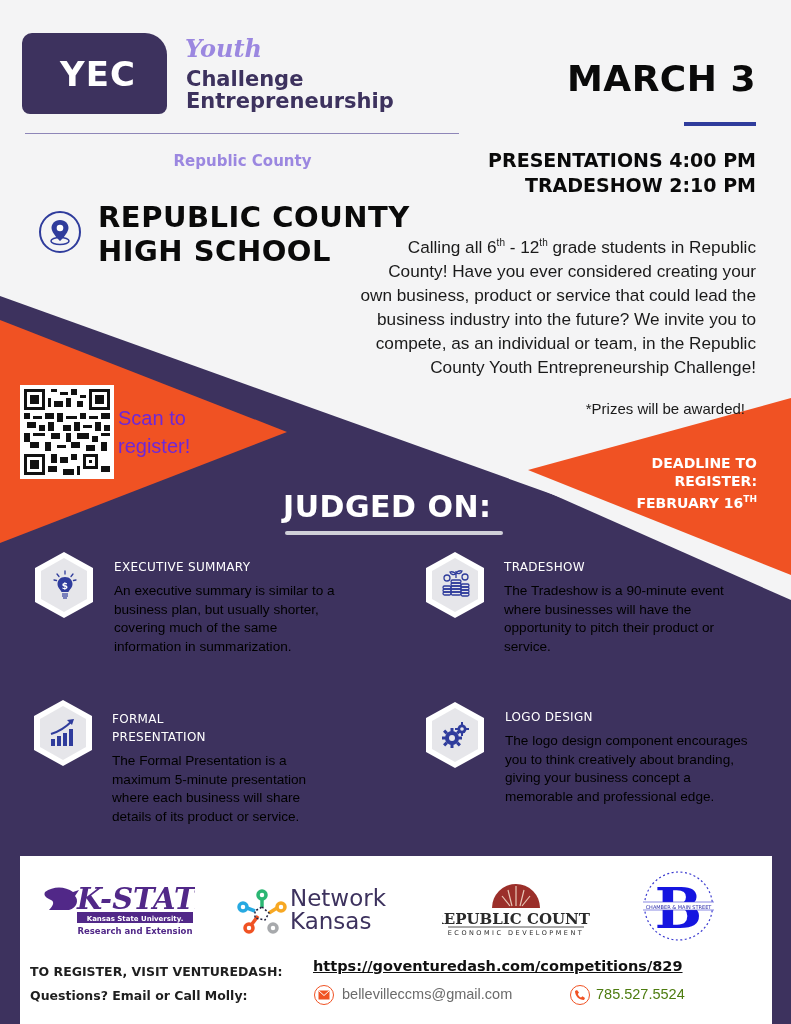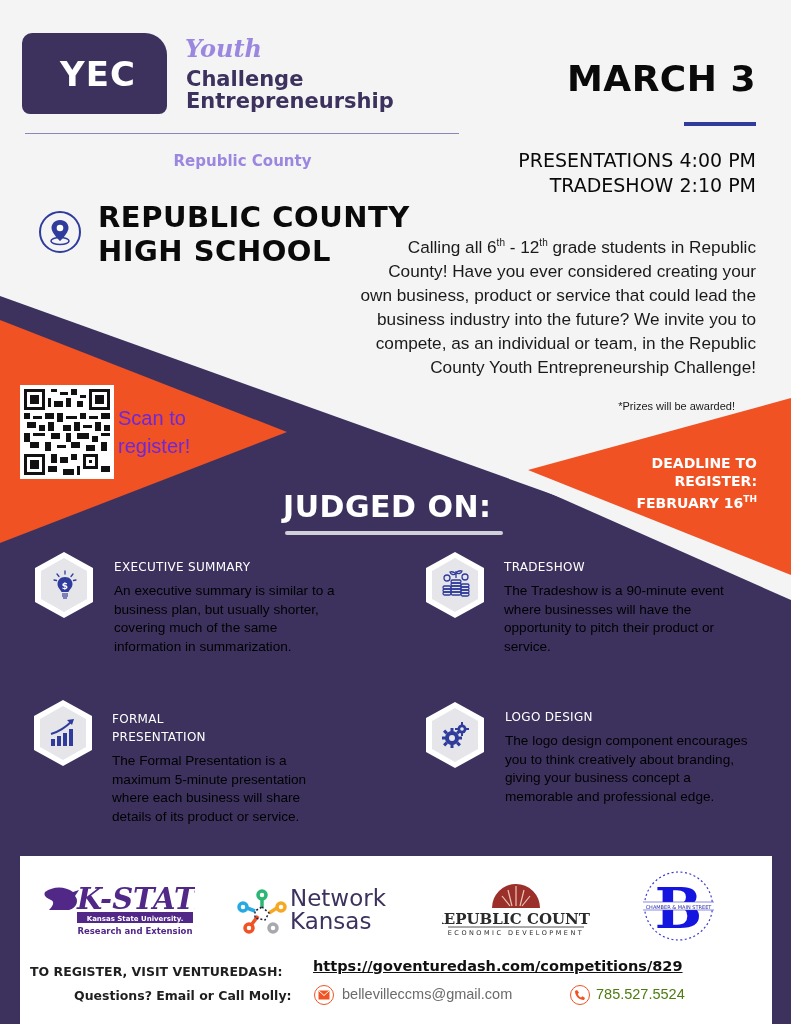"PRESENTATIONS 4:00 PM" .times { font-weight: normal -> bold }
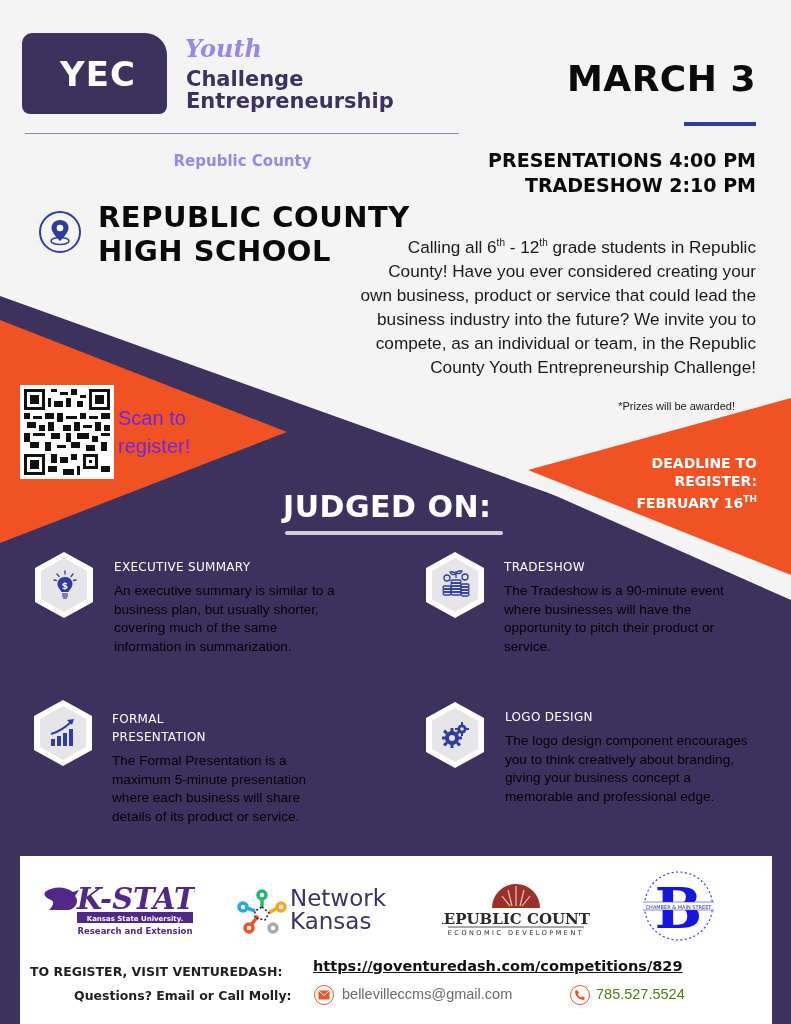"*Prizes will be awarded!" .prizes { font-size: 11px -> 15px; right: 56px -> 46px }
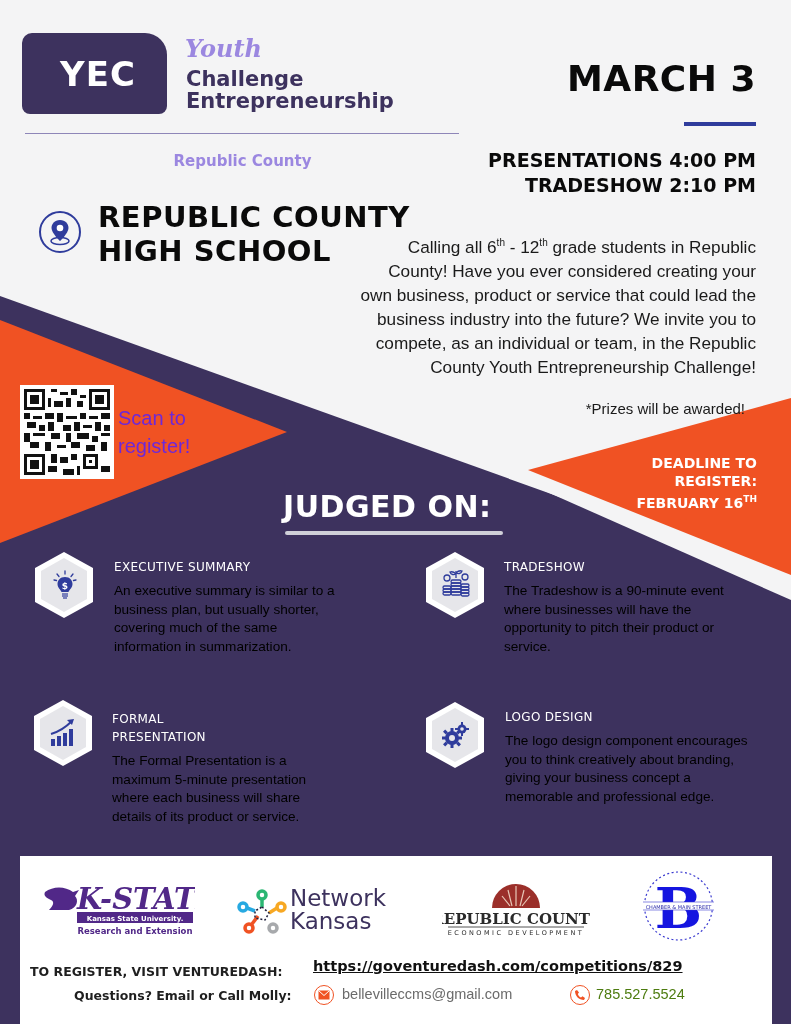"Questions? Email or Call Molly:" .q-label { margin-left: 44px -> none }
